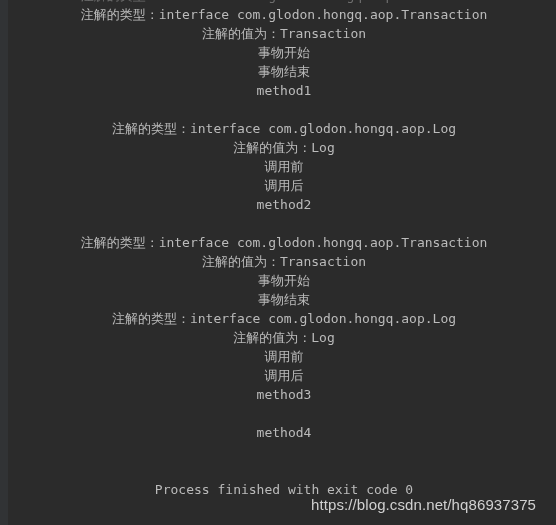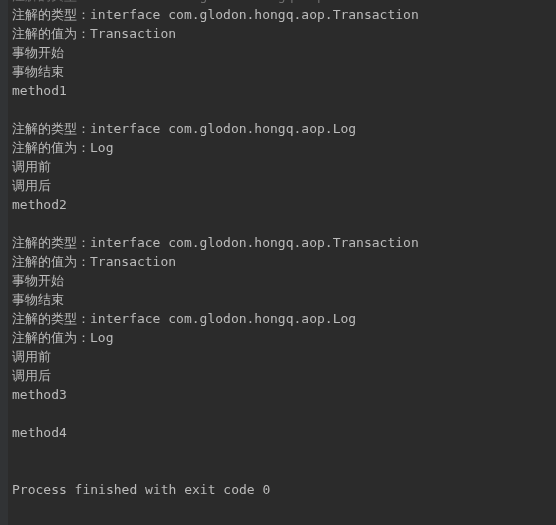"注解的类型：interface" #console-window { text-align: none -> center }
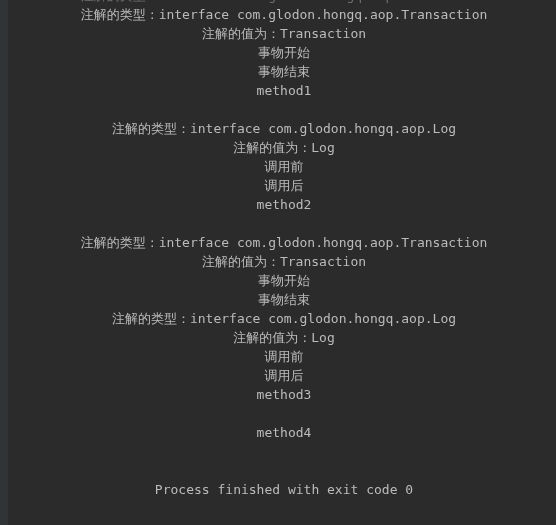"https://blog.csdn.net/hq86937375" div { html: none -> <div>https://blog.csdn.net/hq86937375</div> }
